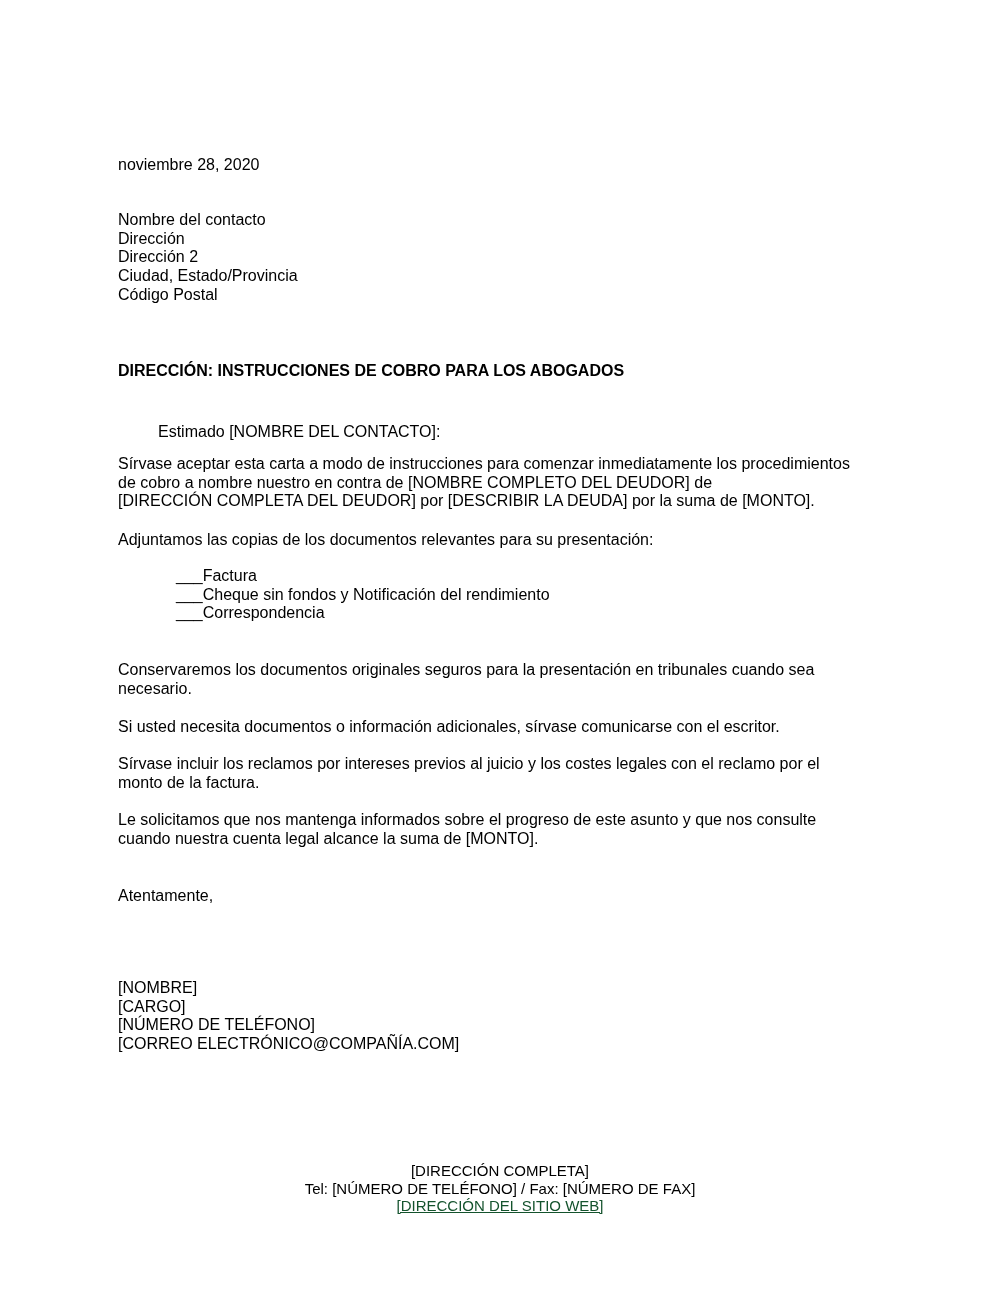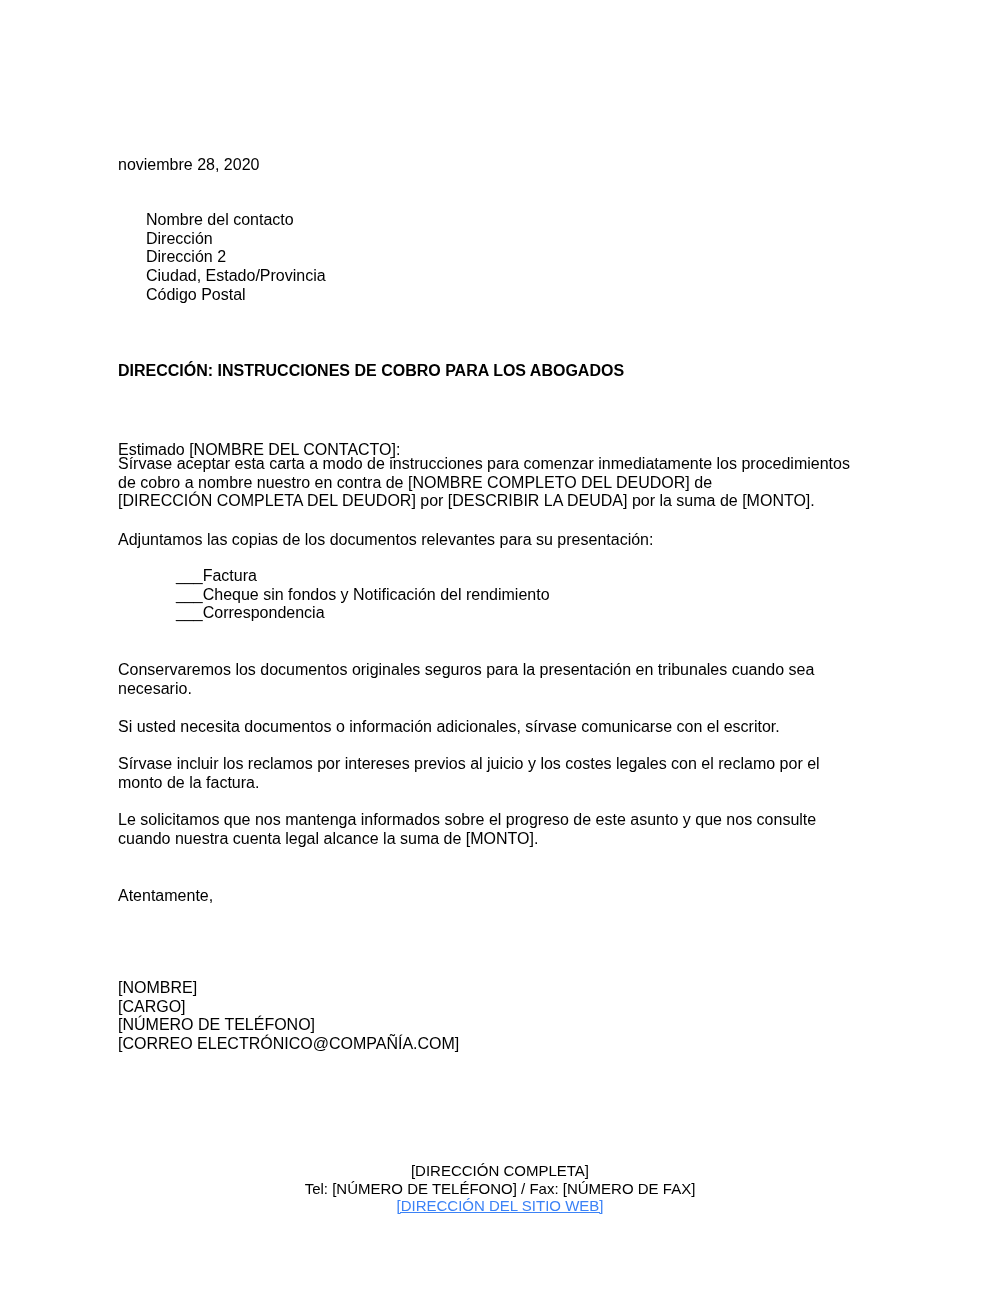"Nombre del contacto" div.block { margin-left: 28px -> none }
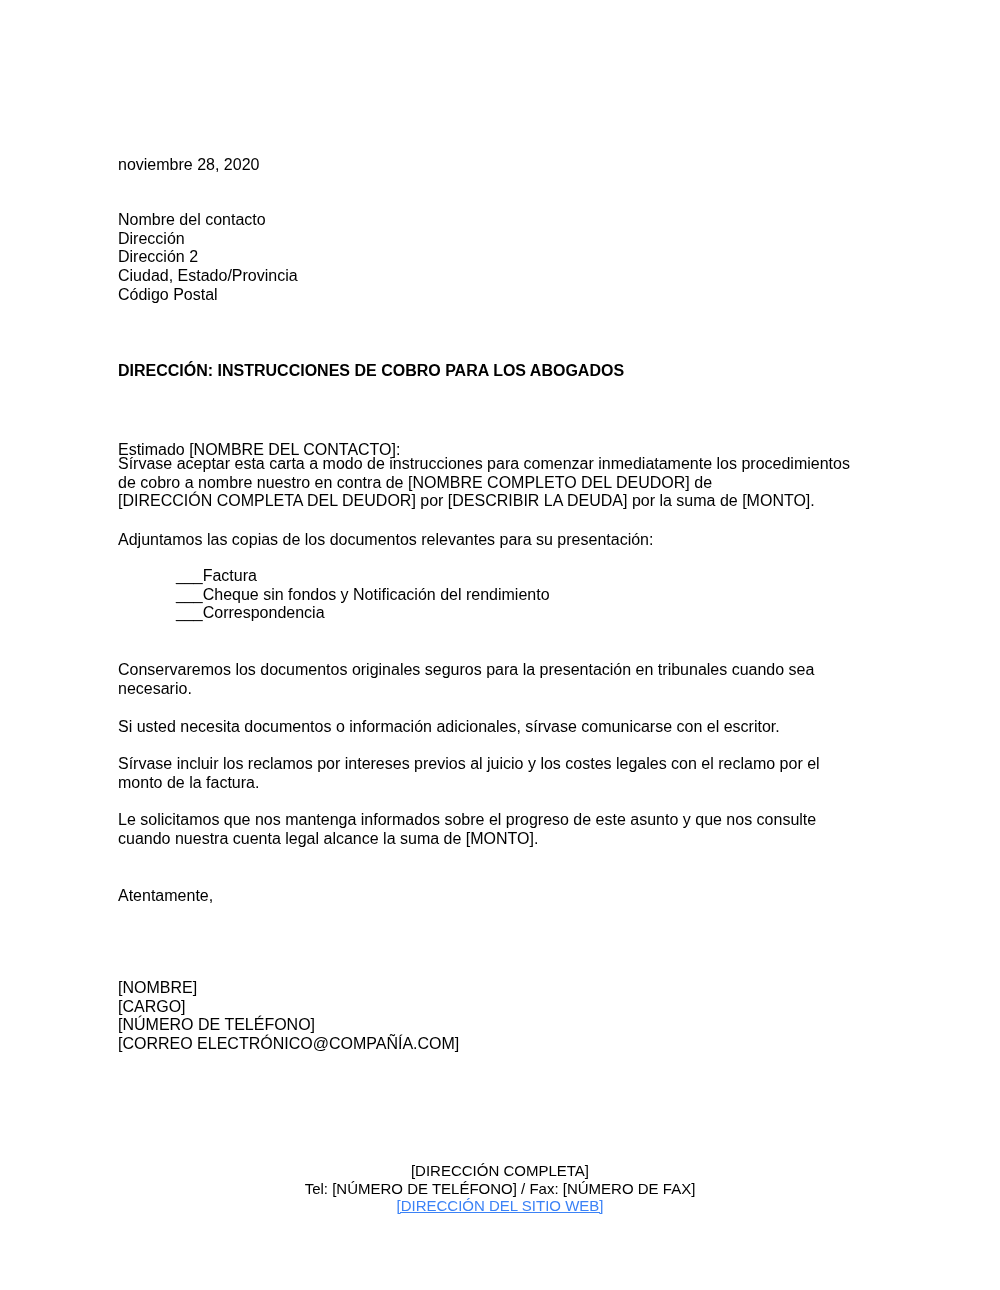"Estimado [NOMBRE DEL CONTACTO]:" div.line { margin-left: none -> 40px; top: 440px -> 422px }
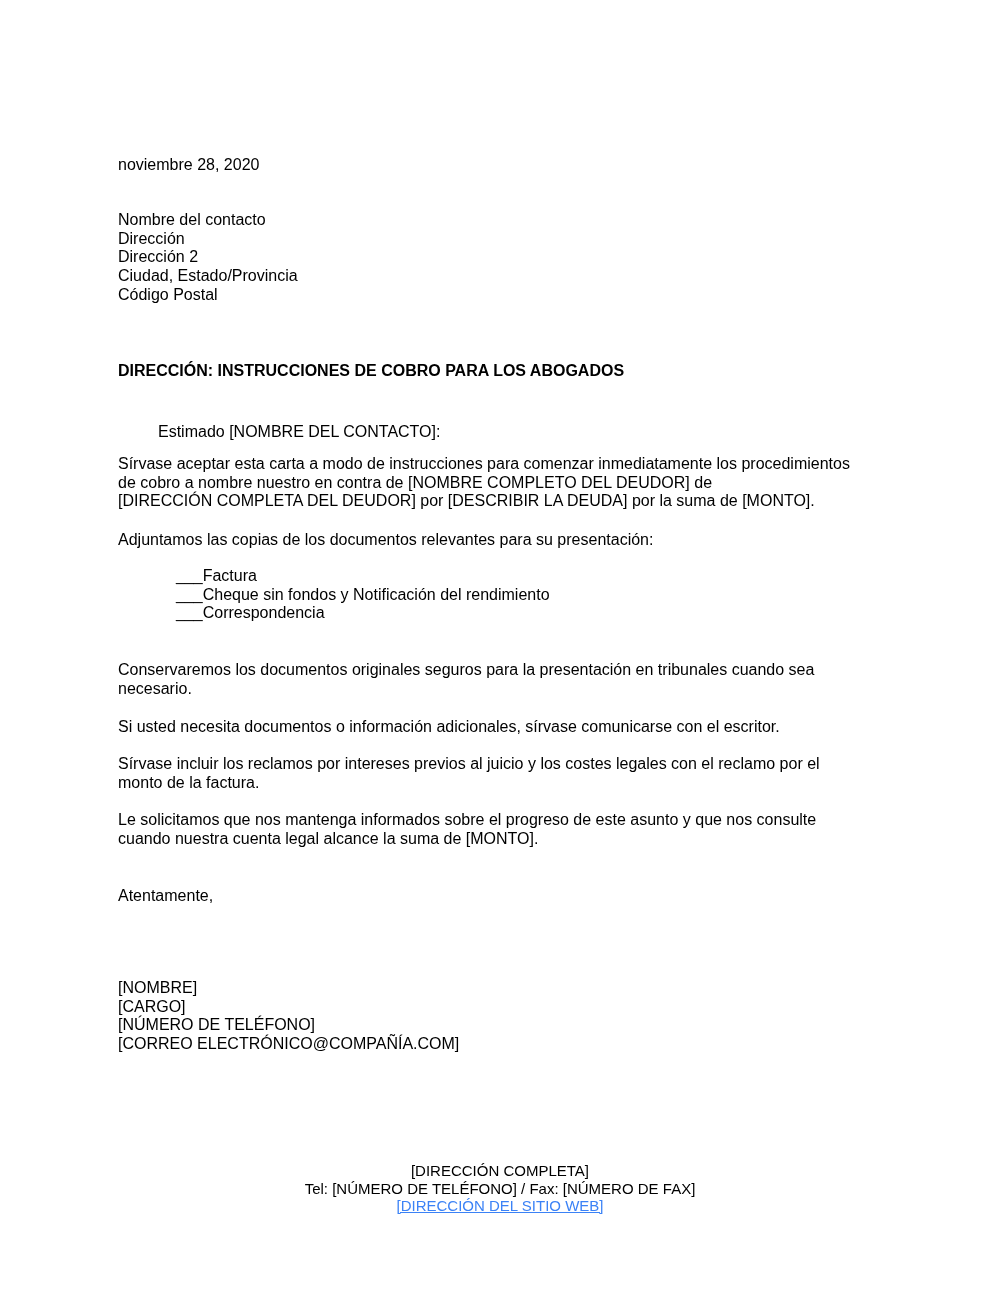"[DIRECCIÓN DEL SITIO WEB]" .footer a { color: #3b82f6 -> #14532d }
